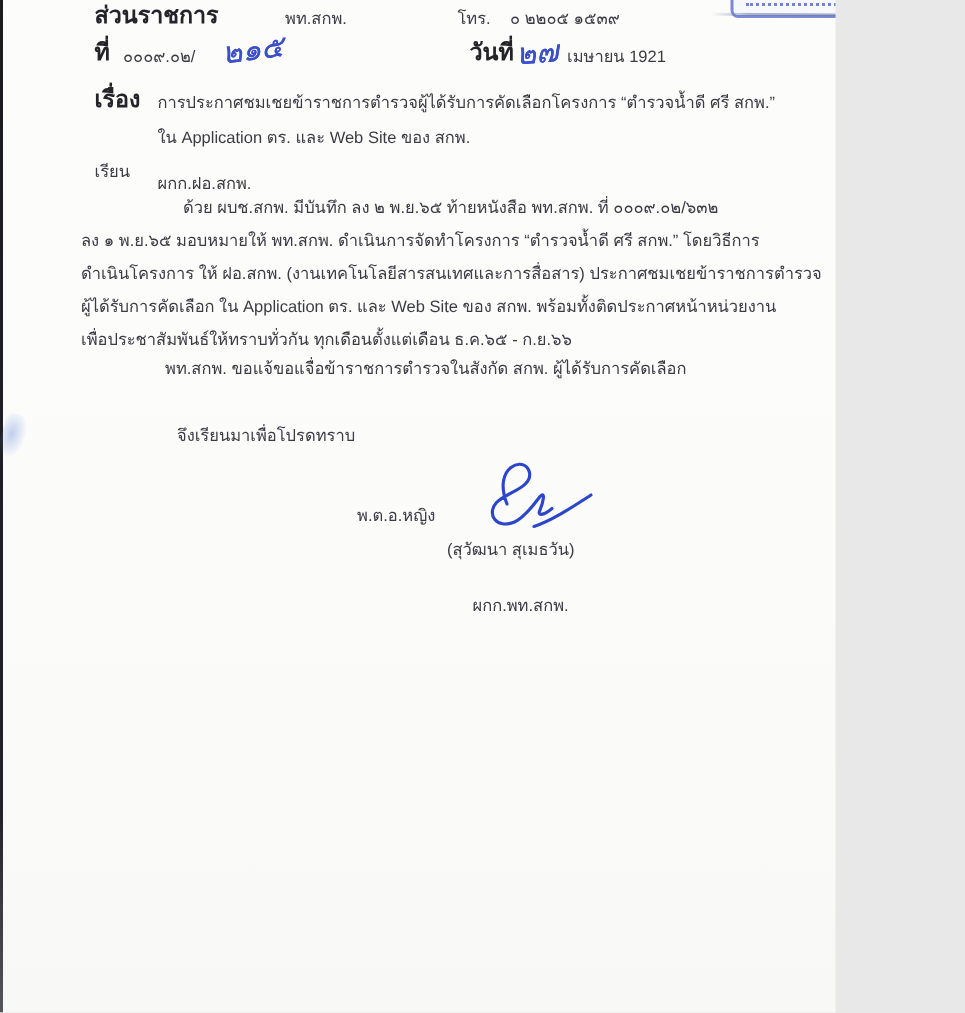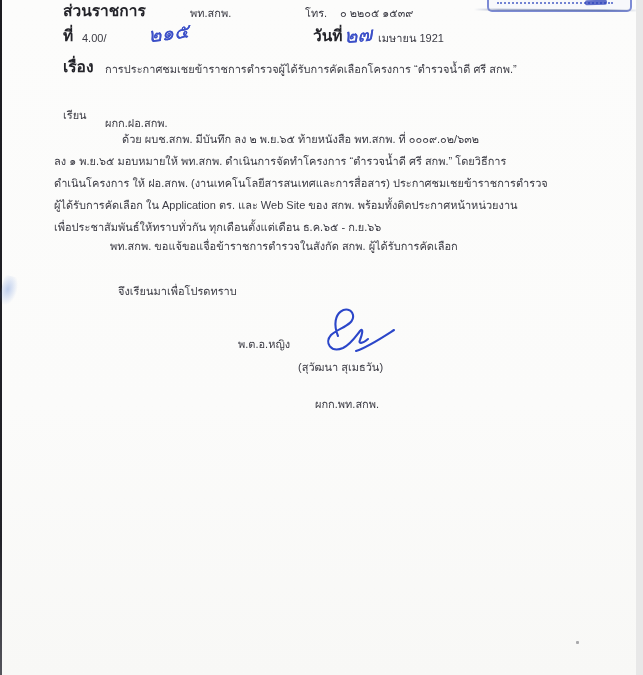"ส่วนราชการ" .page { width: 636px -> 557px }
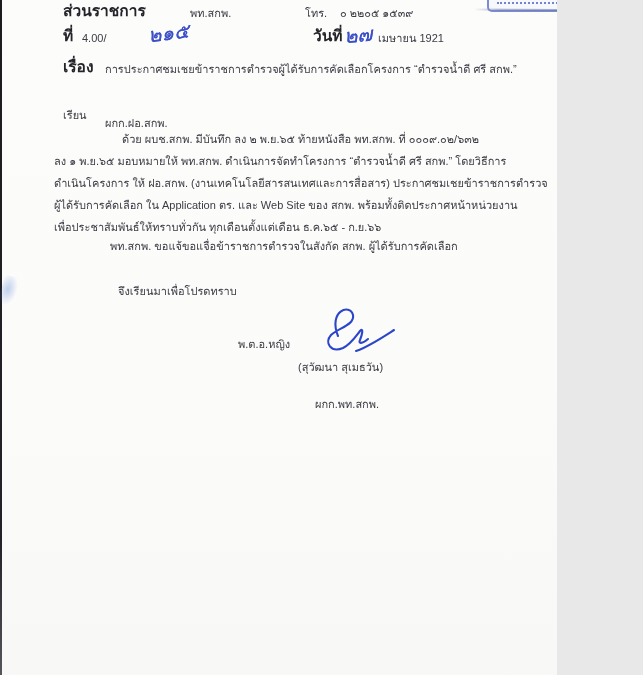"4.00/" span.abs { text: 4.00/ -> ๐๐๐๙.๐๒/ }
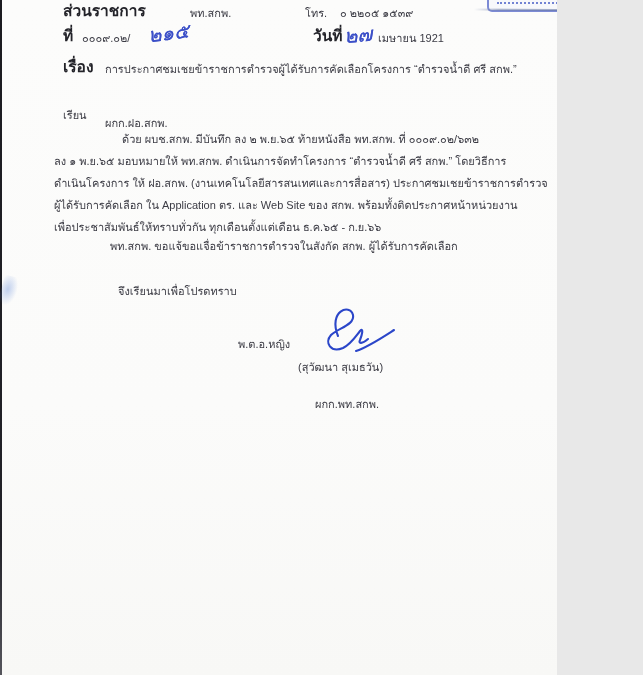"ใน Application ตร. และ Web" span.abs { html: none -> <span>ใน Application ตร. และ Web Site ของ สกพ.</span> }
